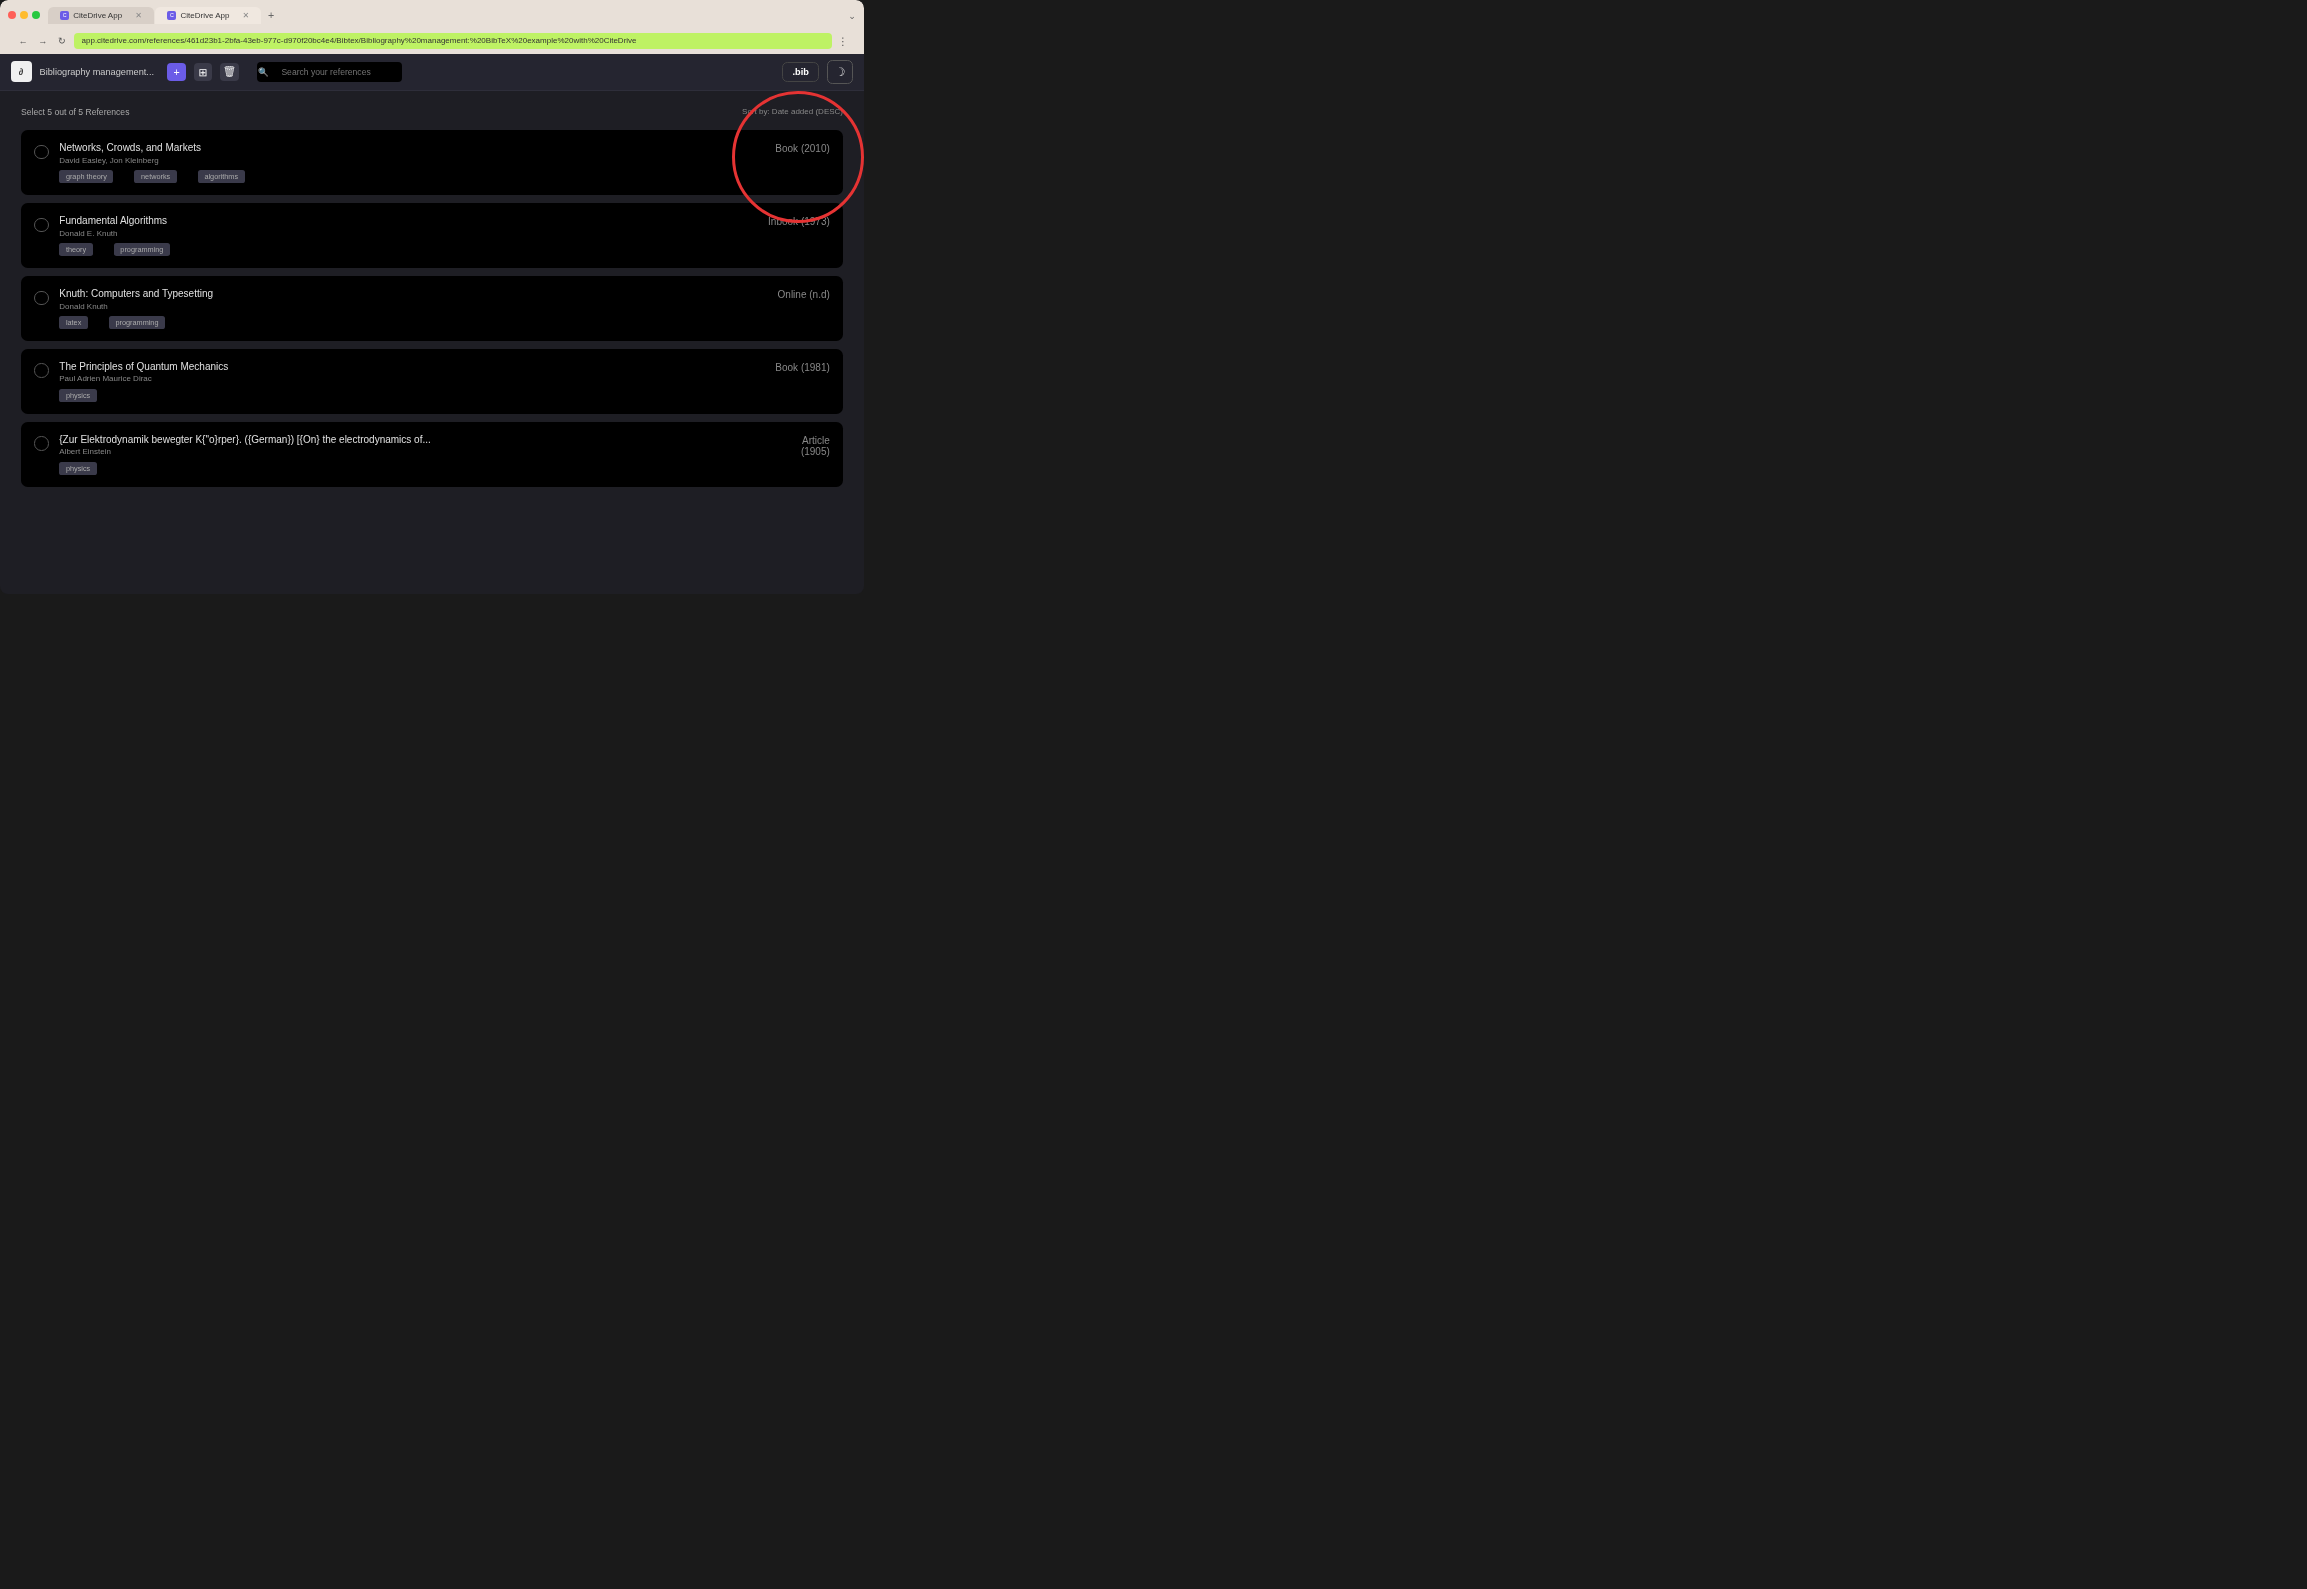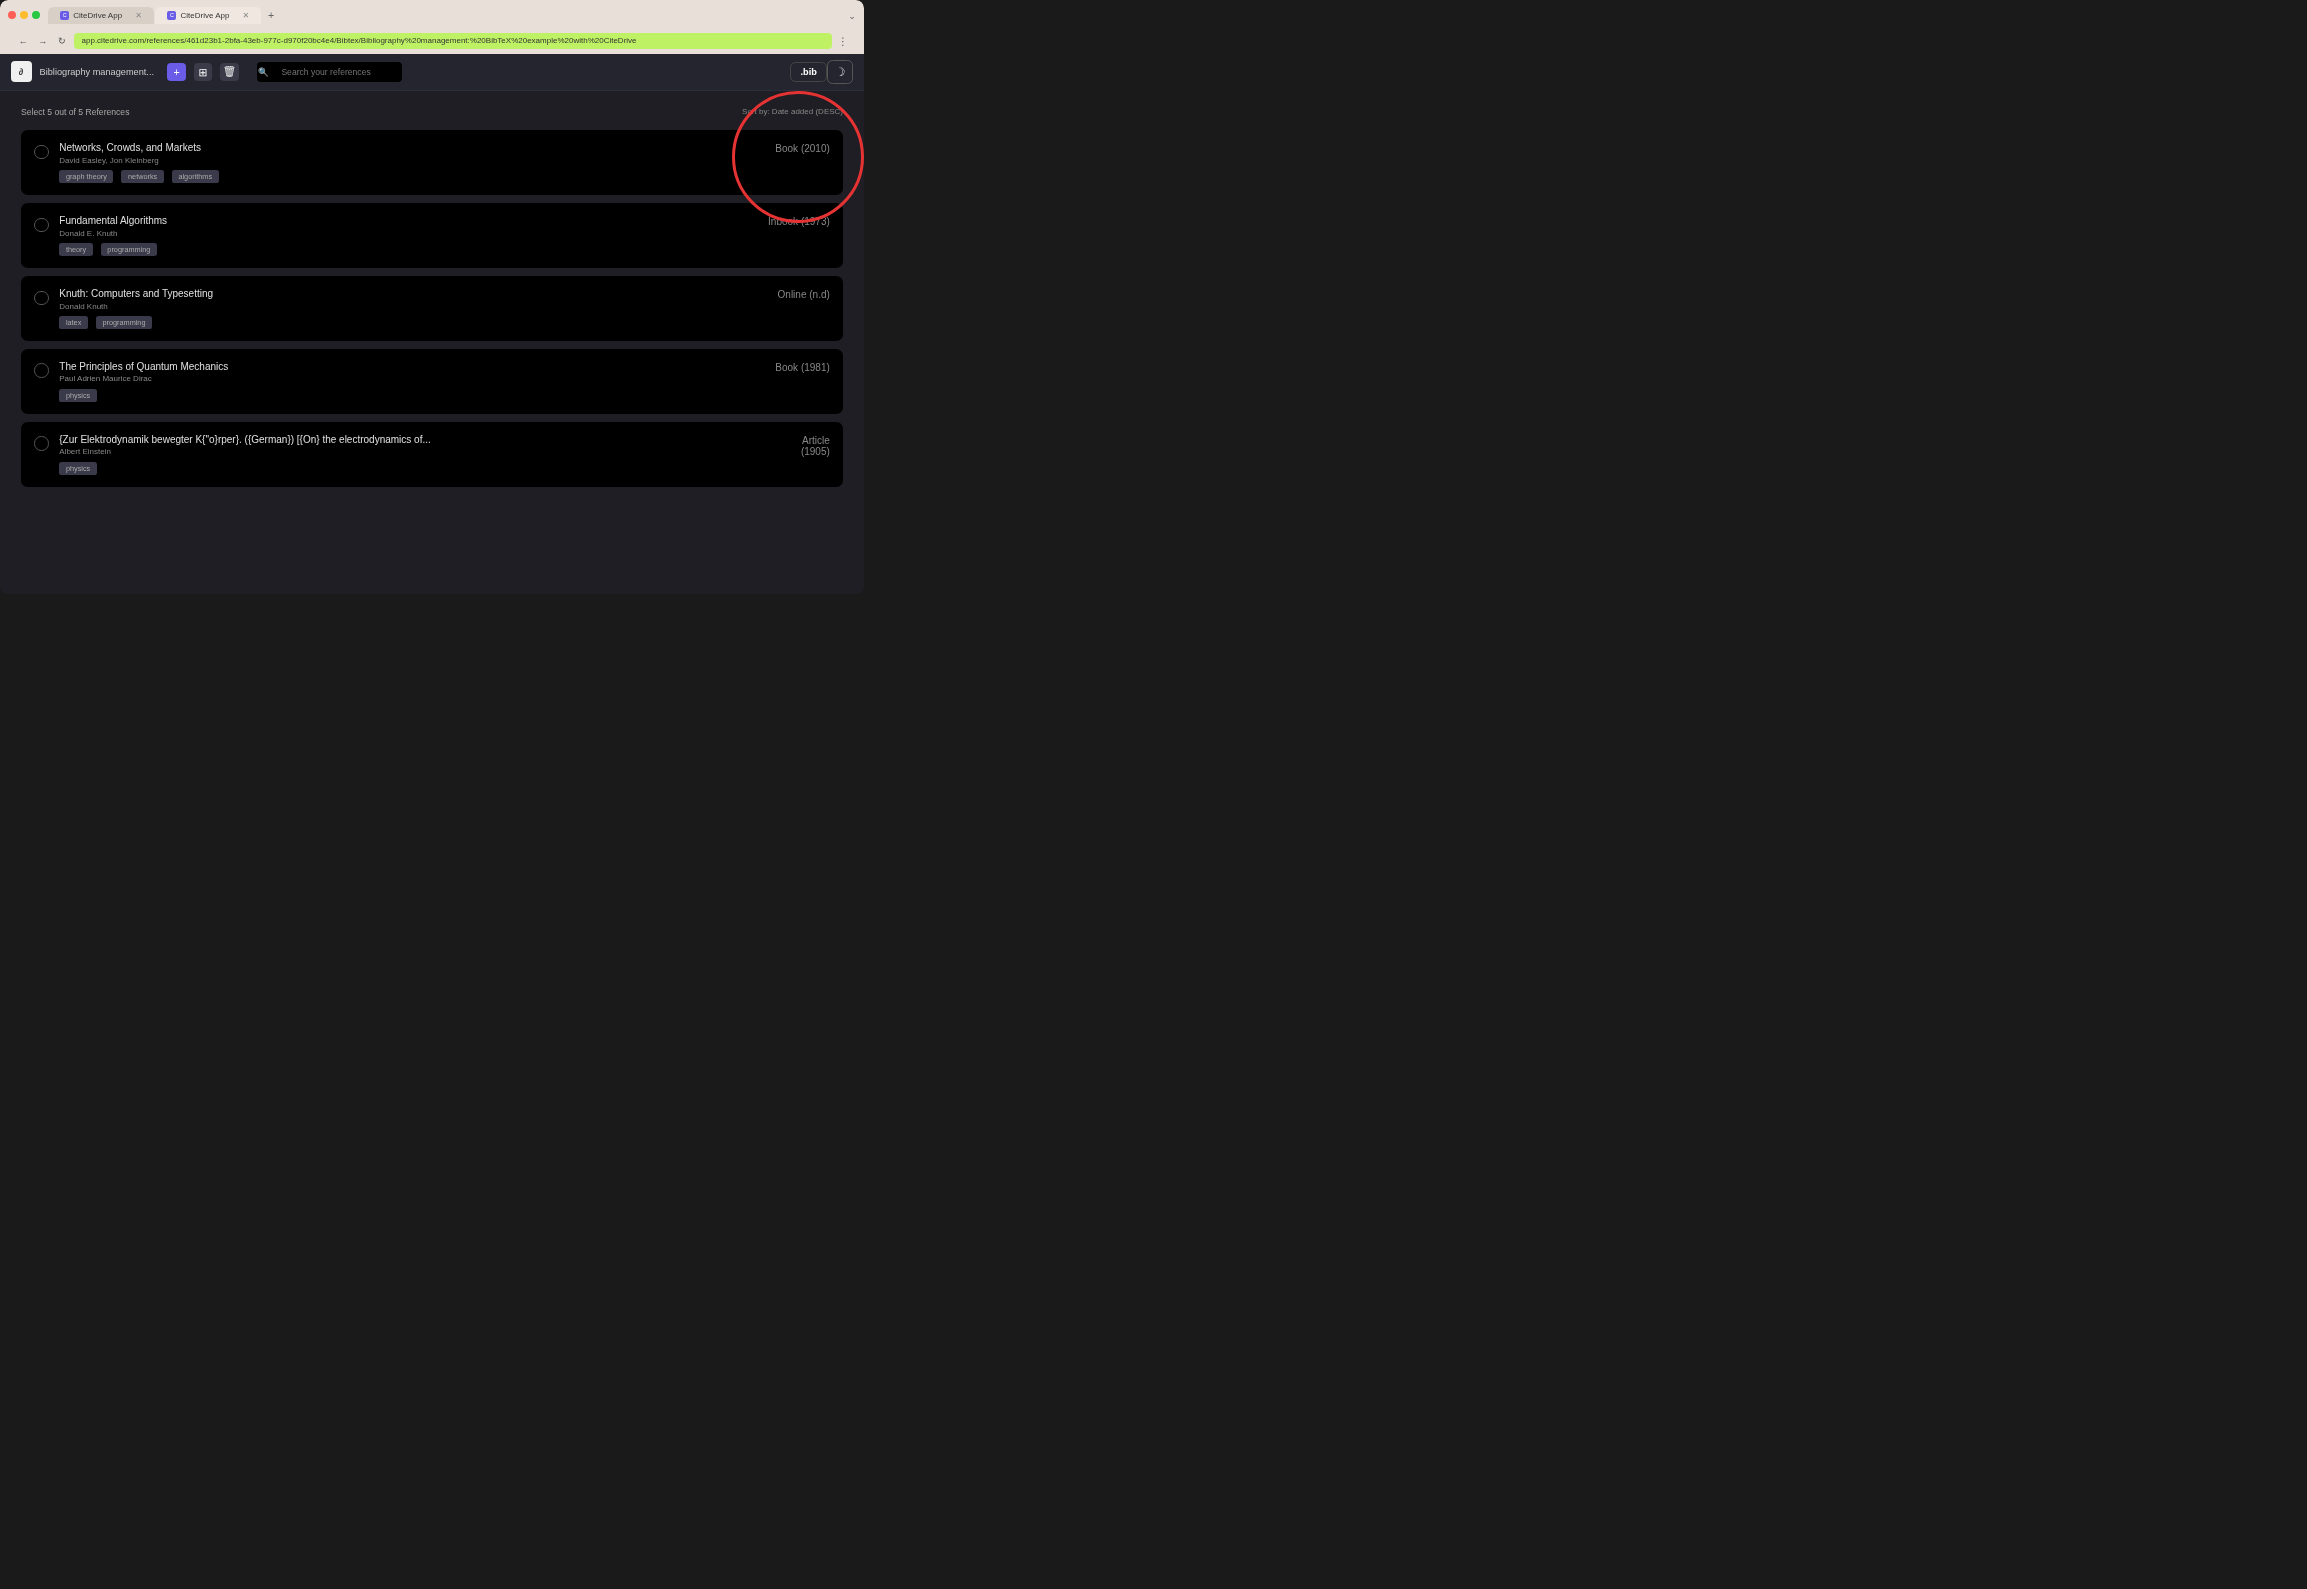".bib" .toolbar-right { gap: 0 -> 8px }
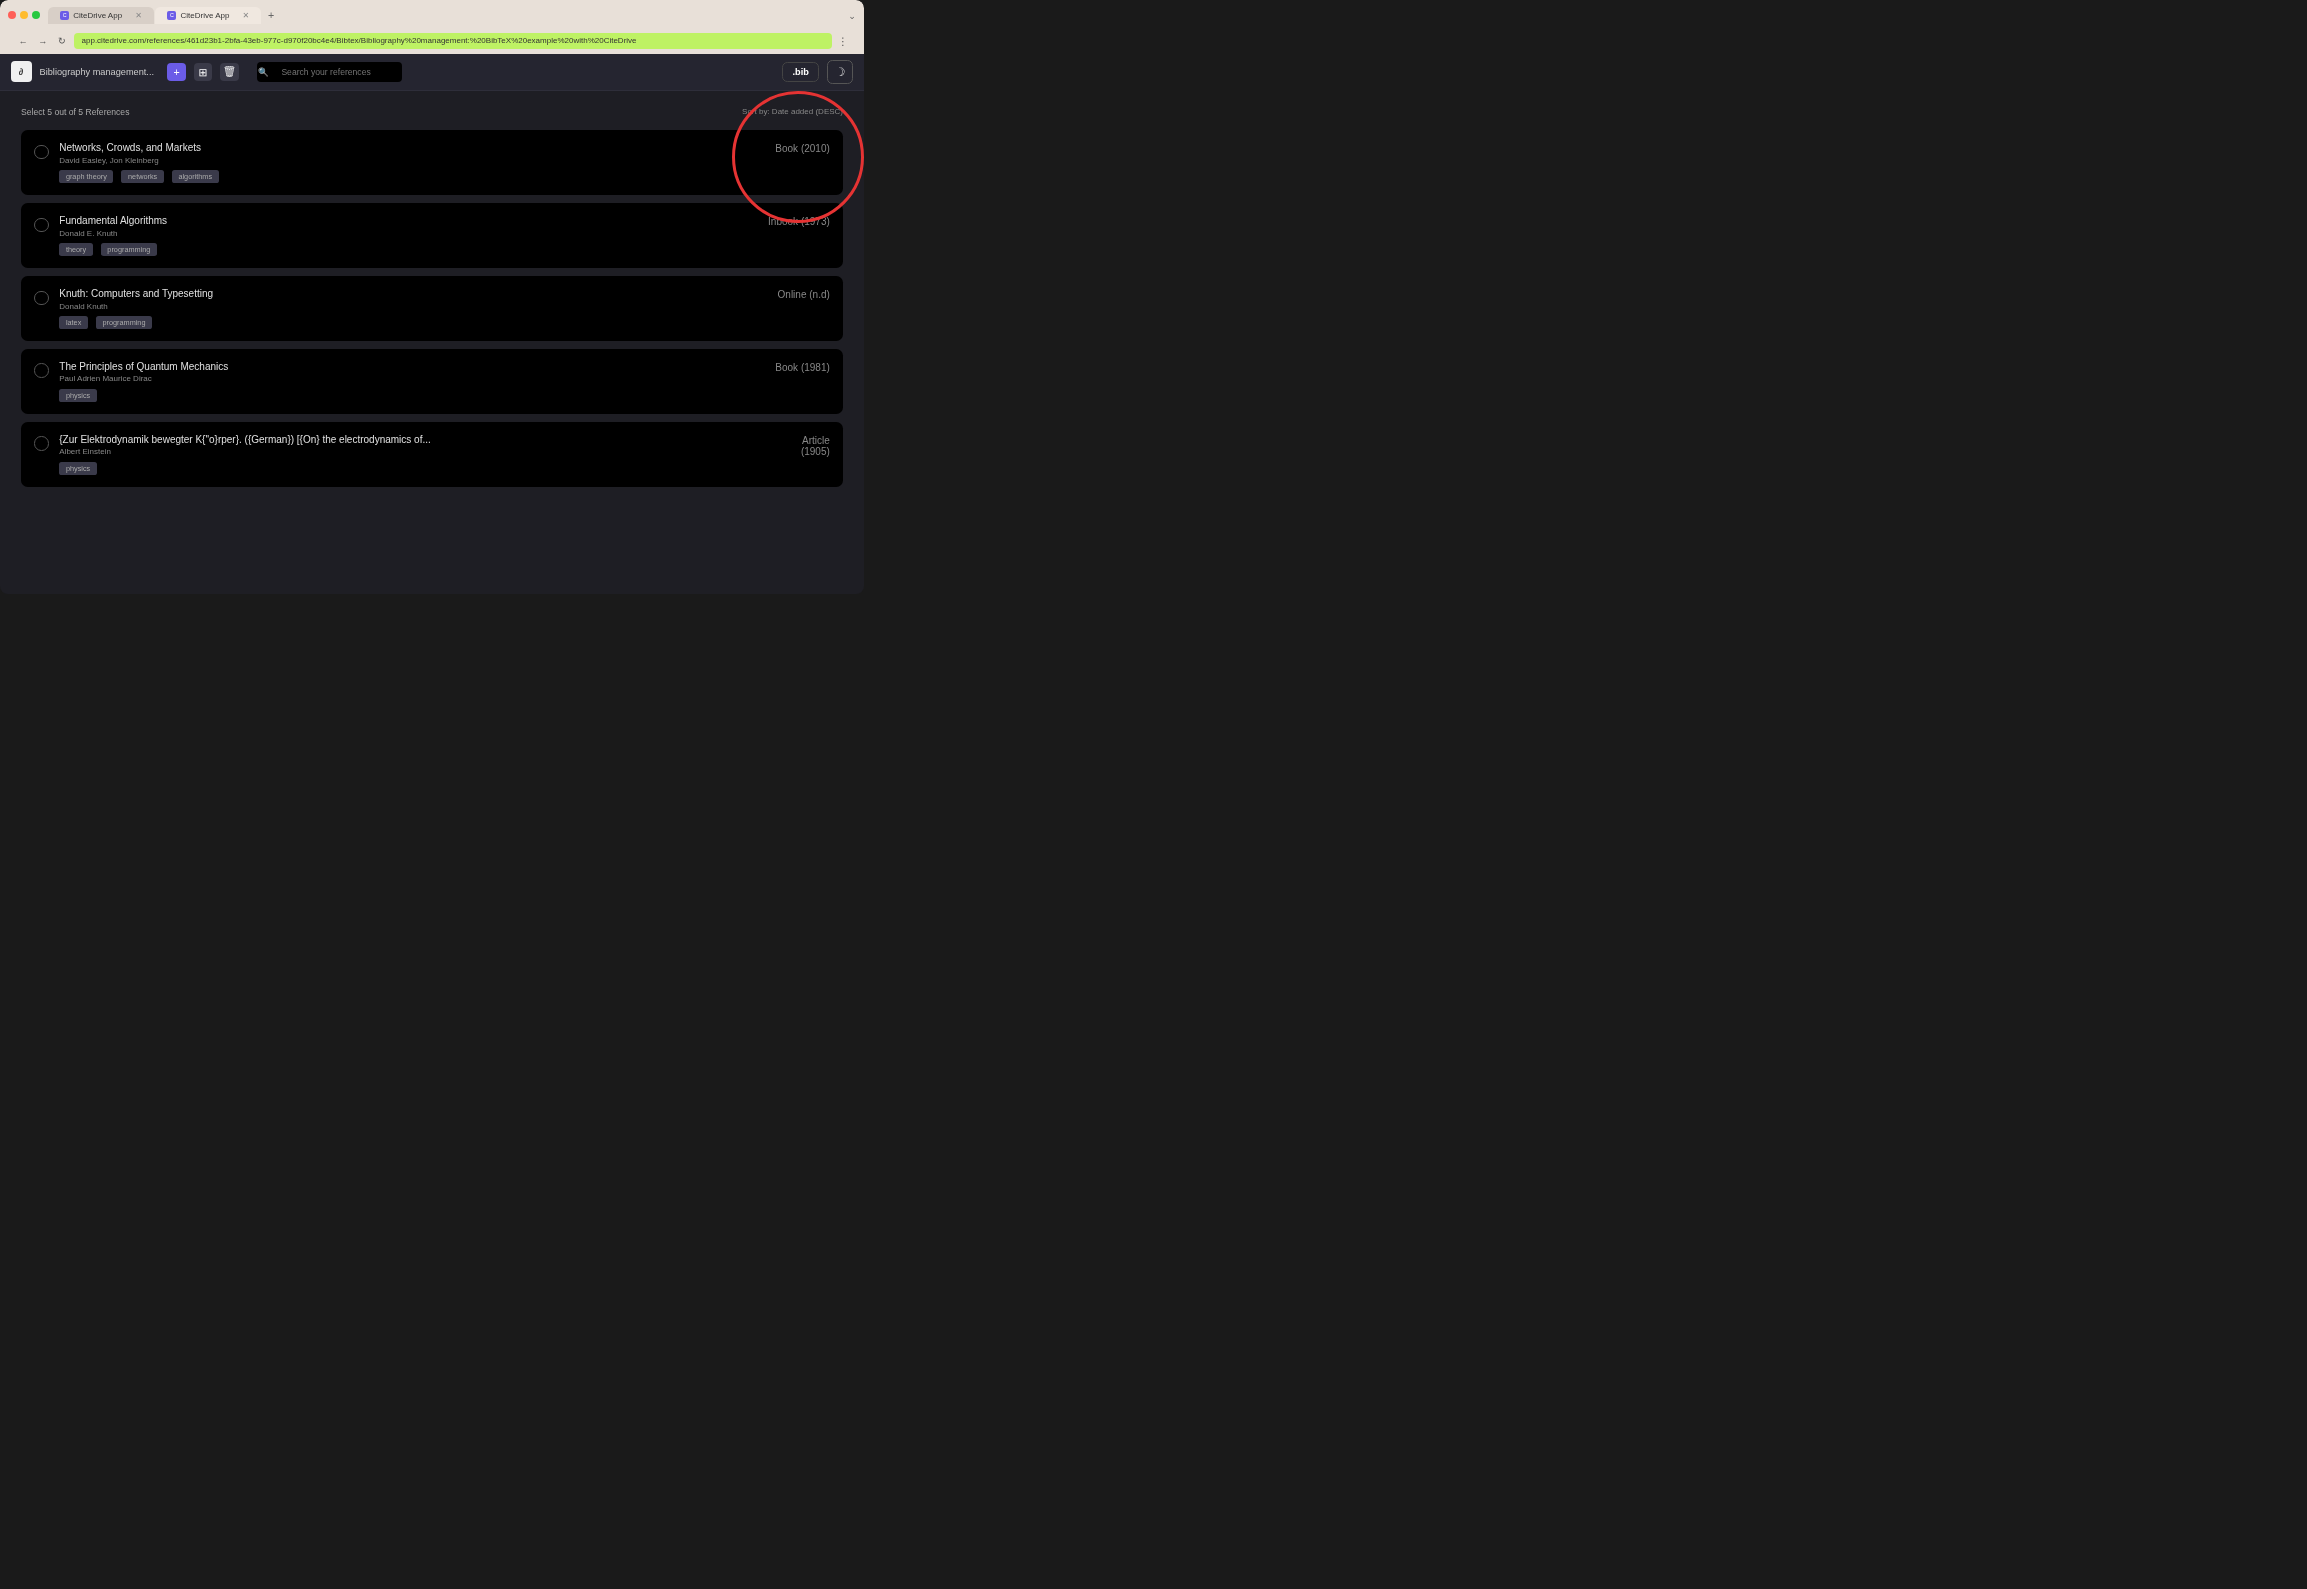"graph theory" .ref-tags { gap: 8px -> 21px }
